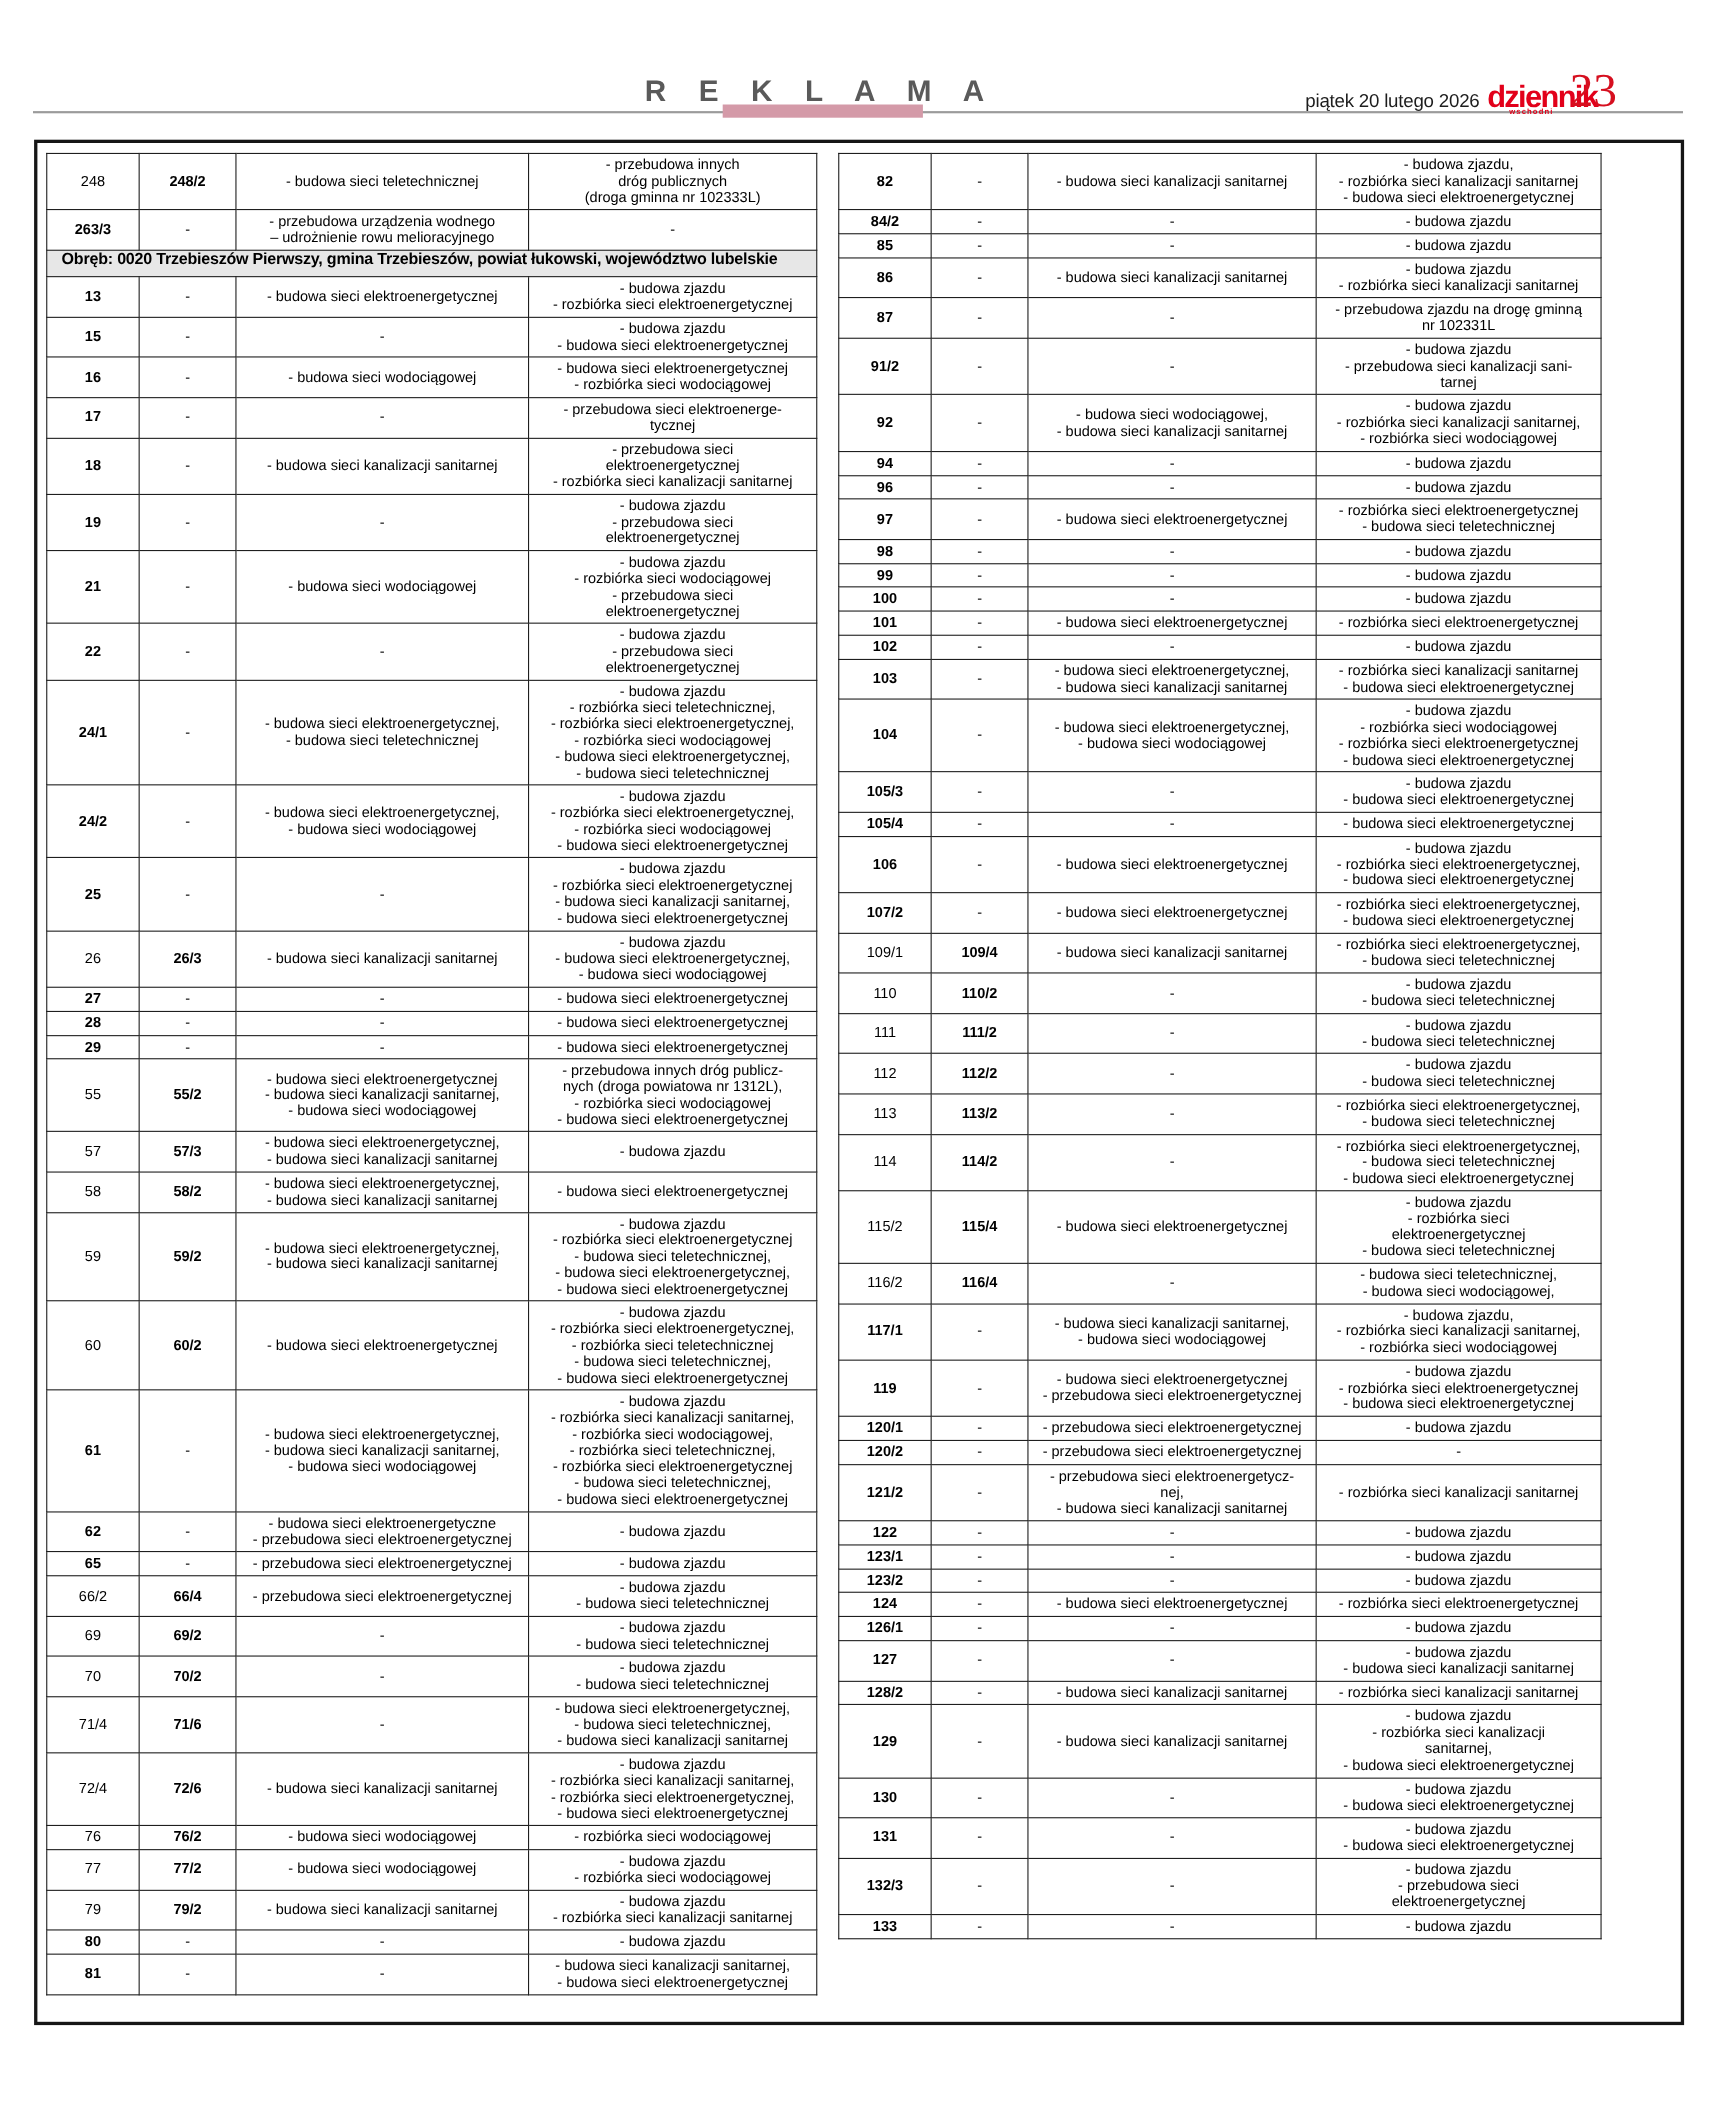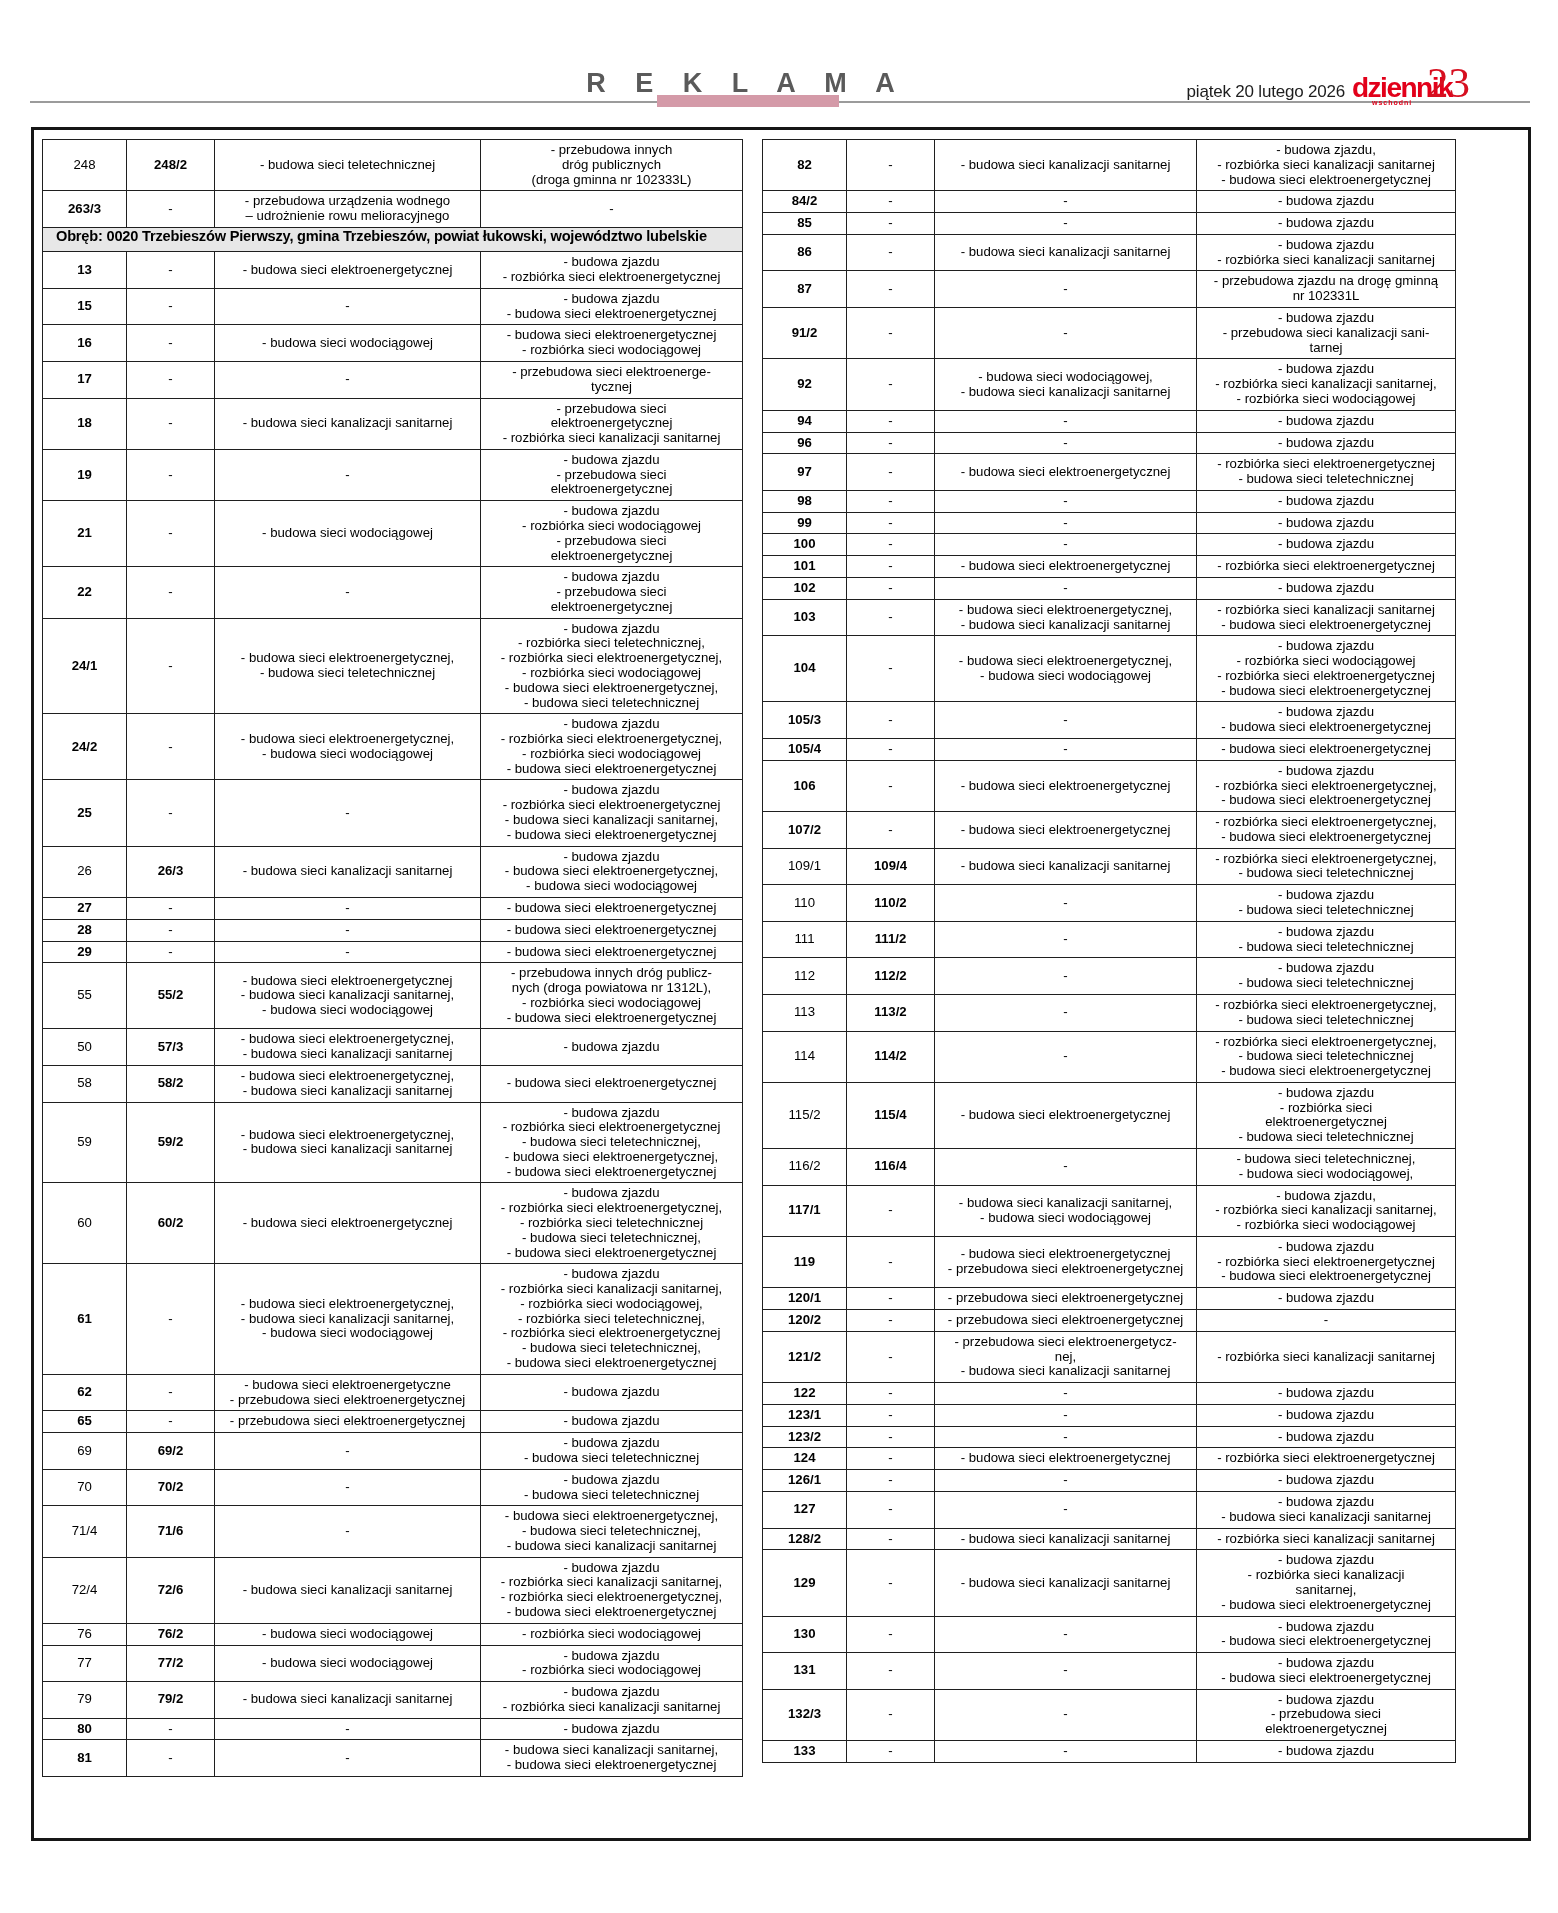"50" td { text: 50 -> 57 }
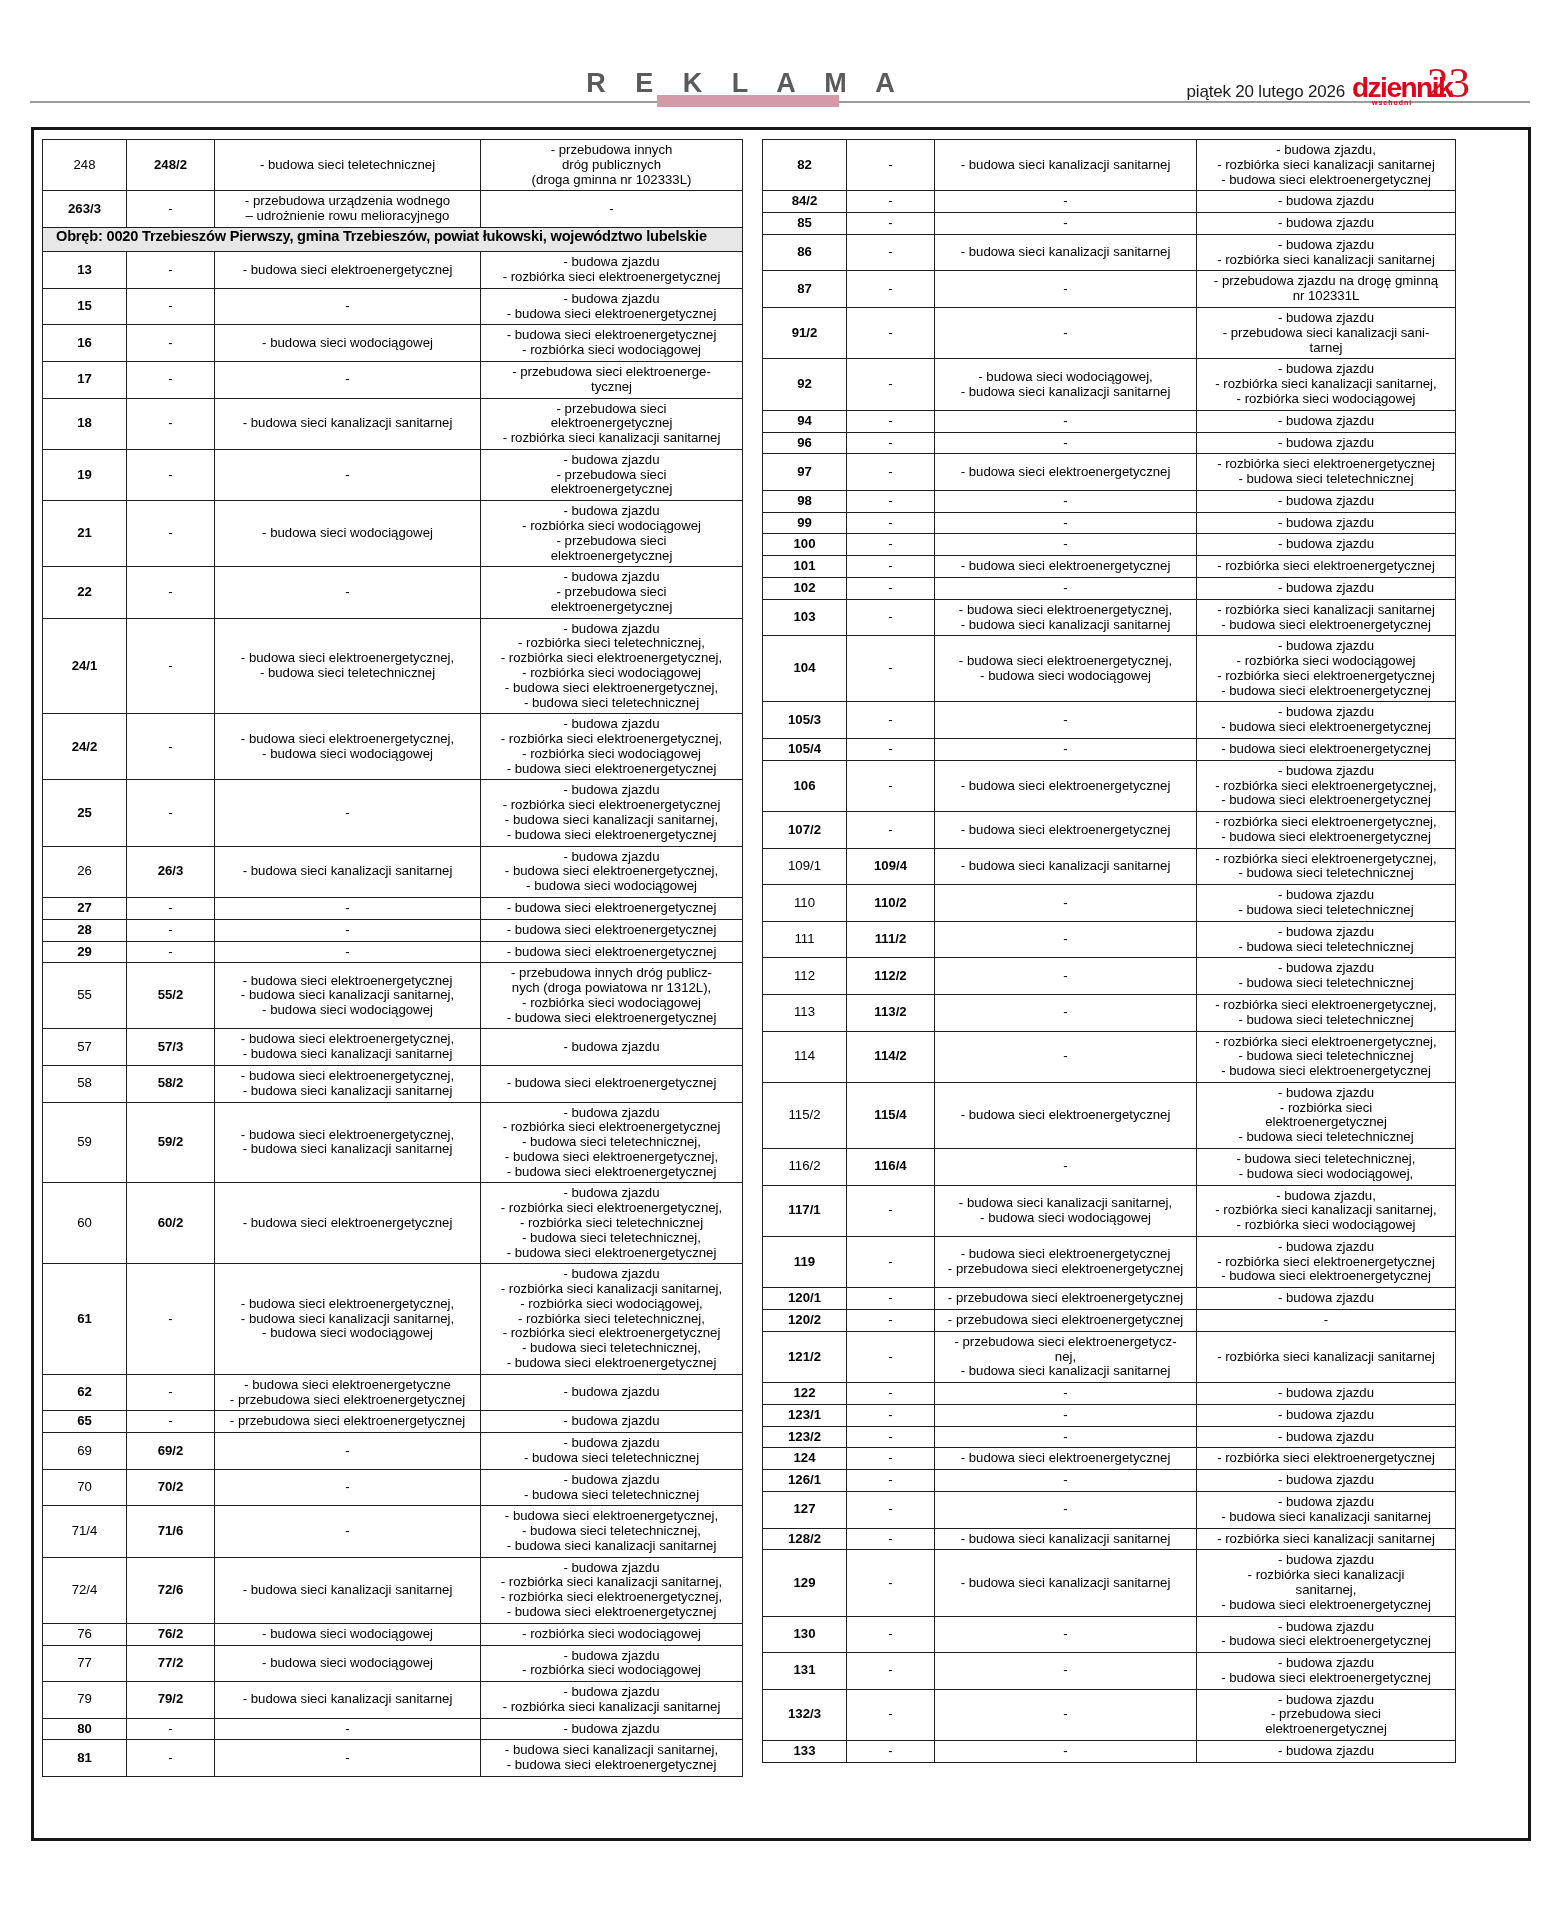"66/2" tr { html: none -> <tr> <td>66/2</td> <td>66/4</td> <td>- przebudowa sieci elektroenergetycznej</td> <td>- budowa zjazdu - budowa sieci teletechnicznej</td> </tr> }
